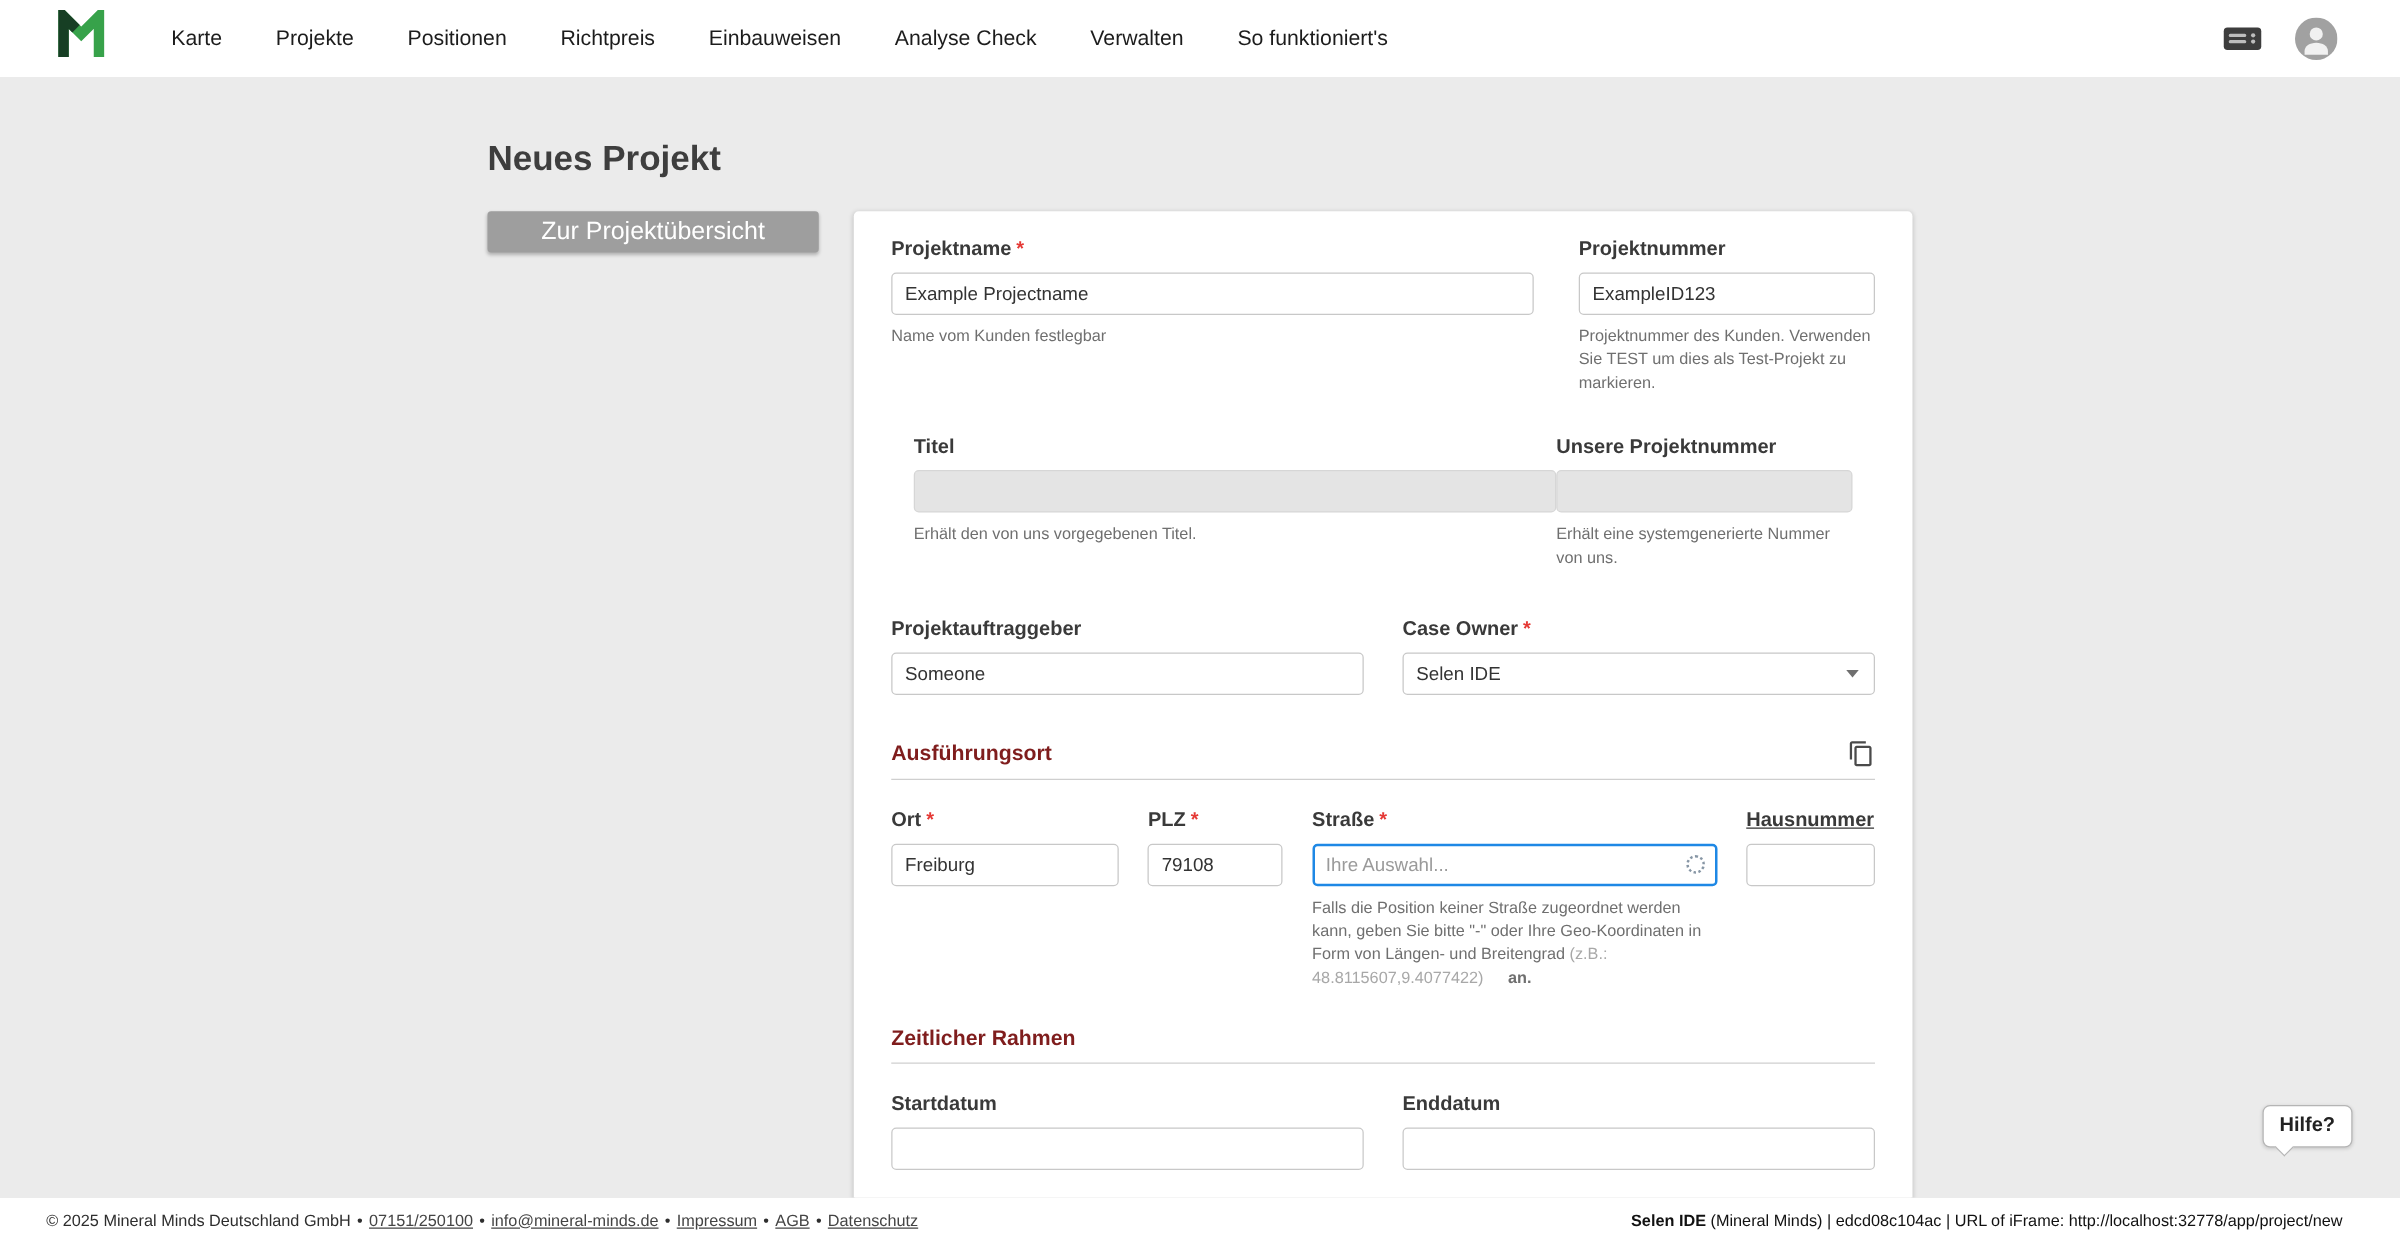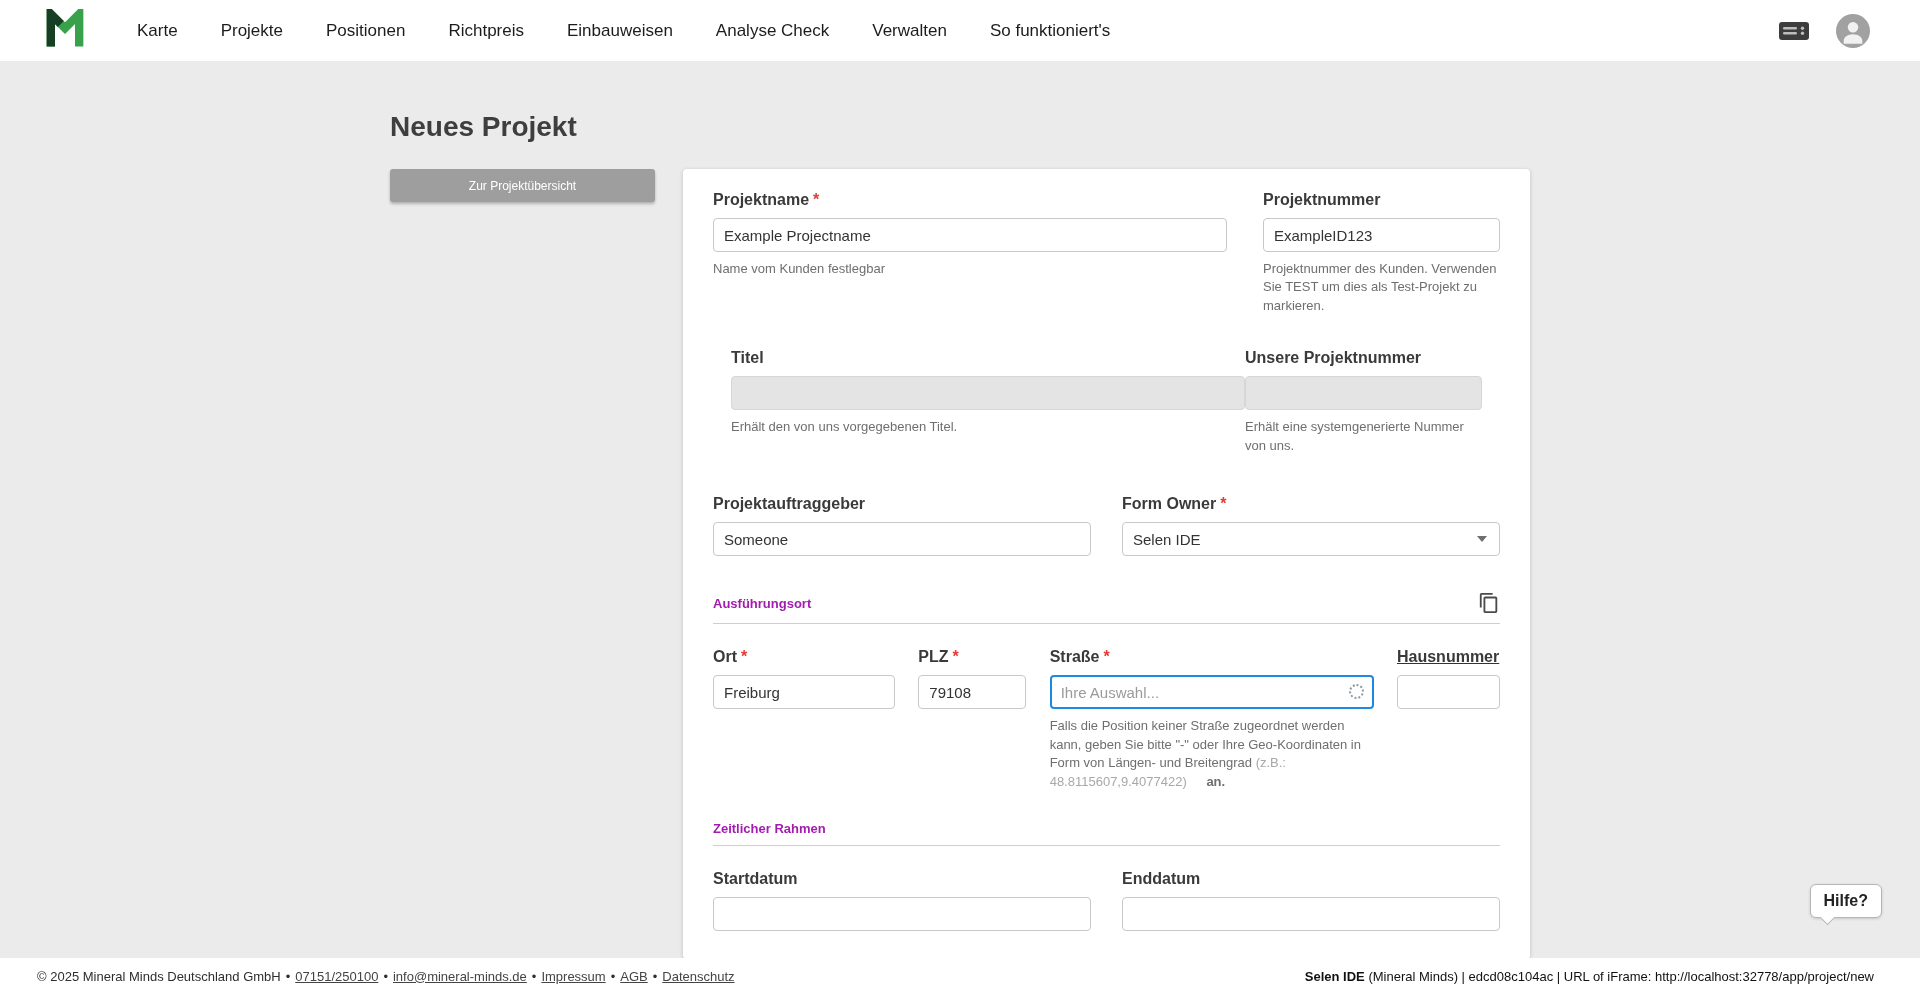"Zur Projektübersicht" .back-button { font-size: 12px -> 20px }
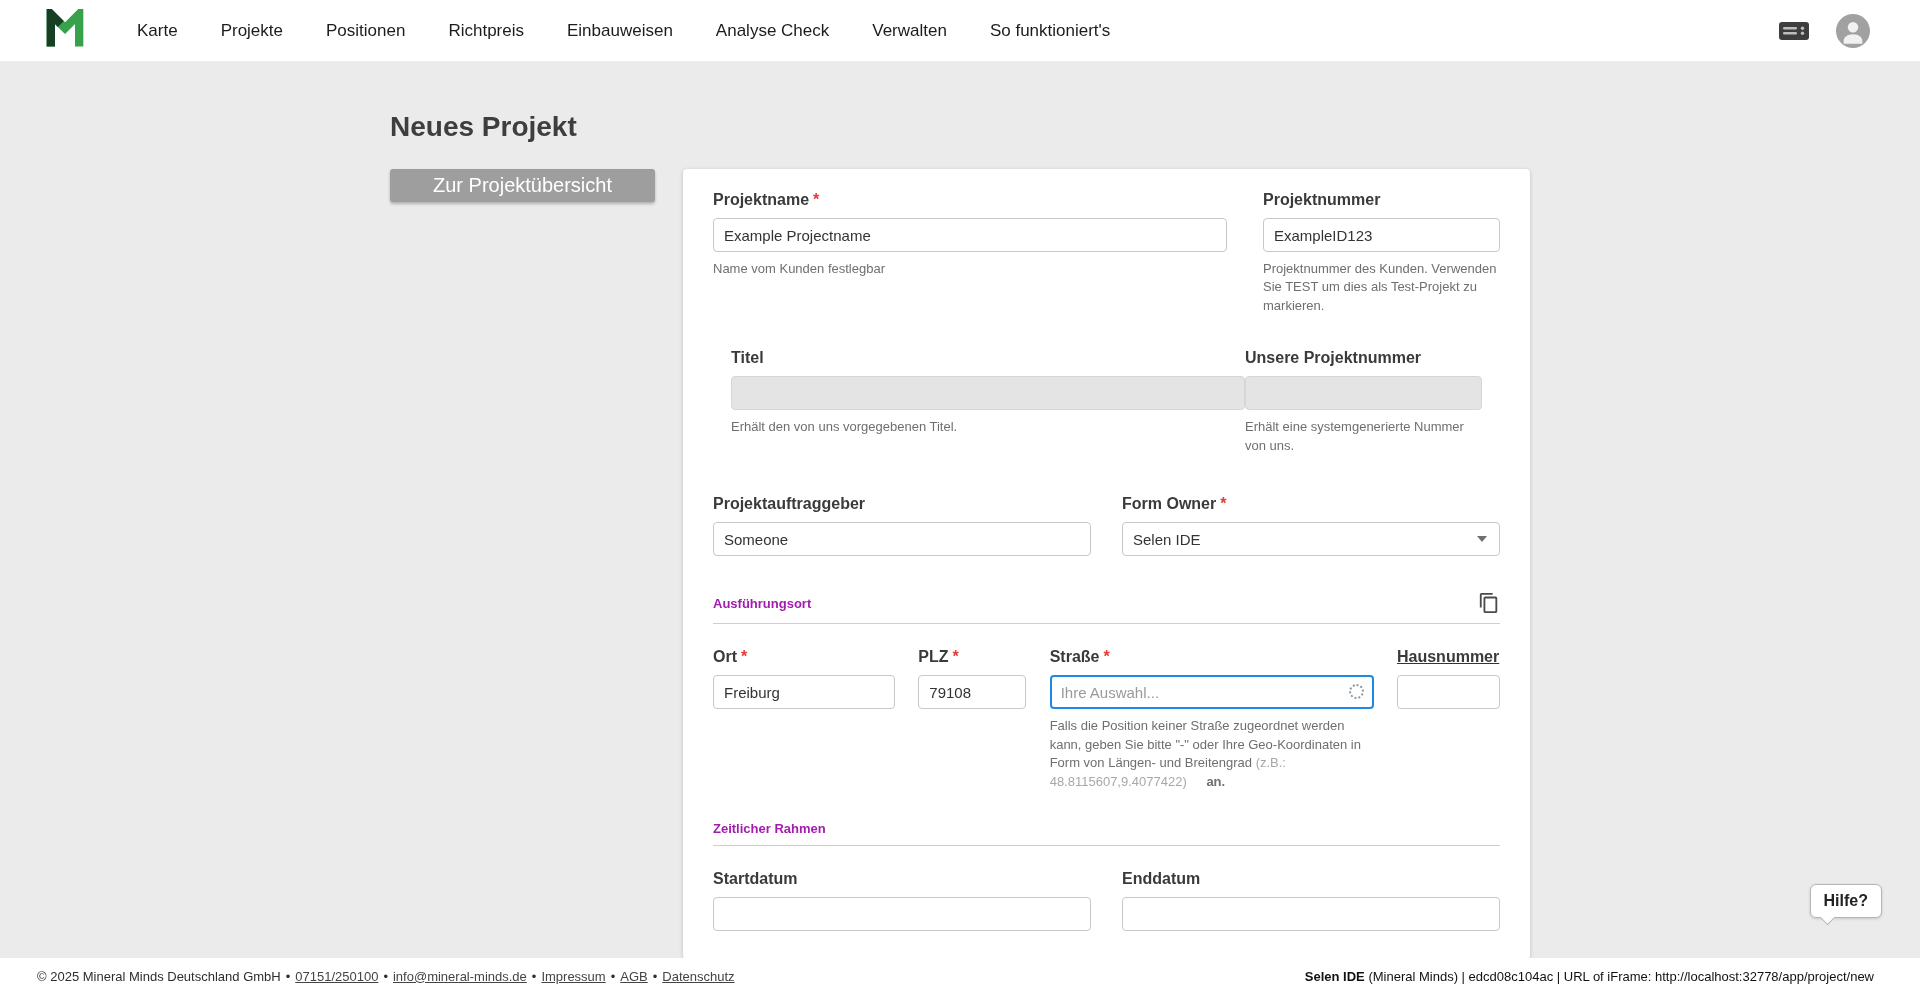"Form Owner" span { text: Form -> Case }
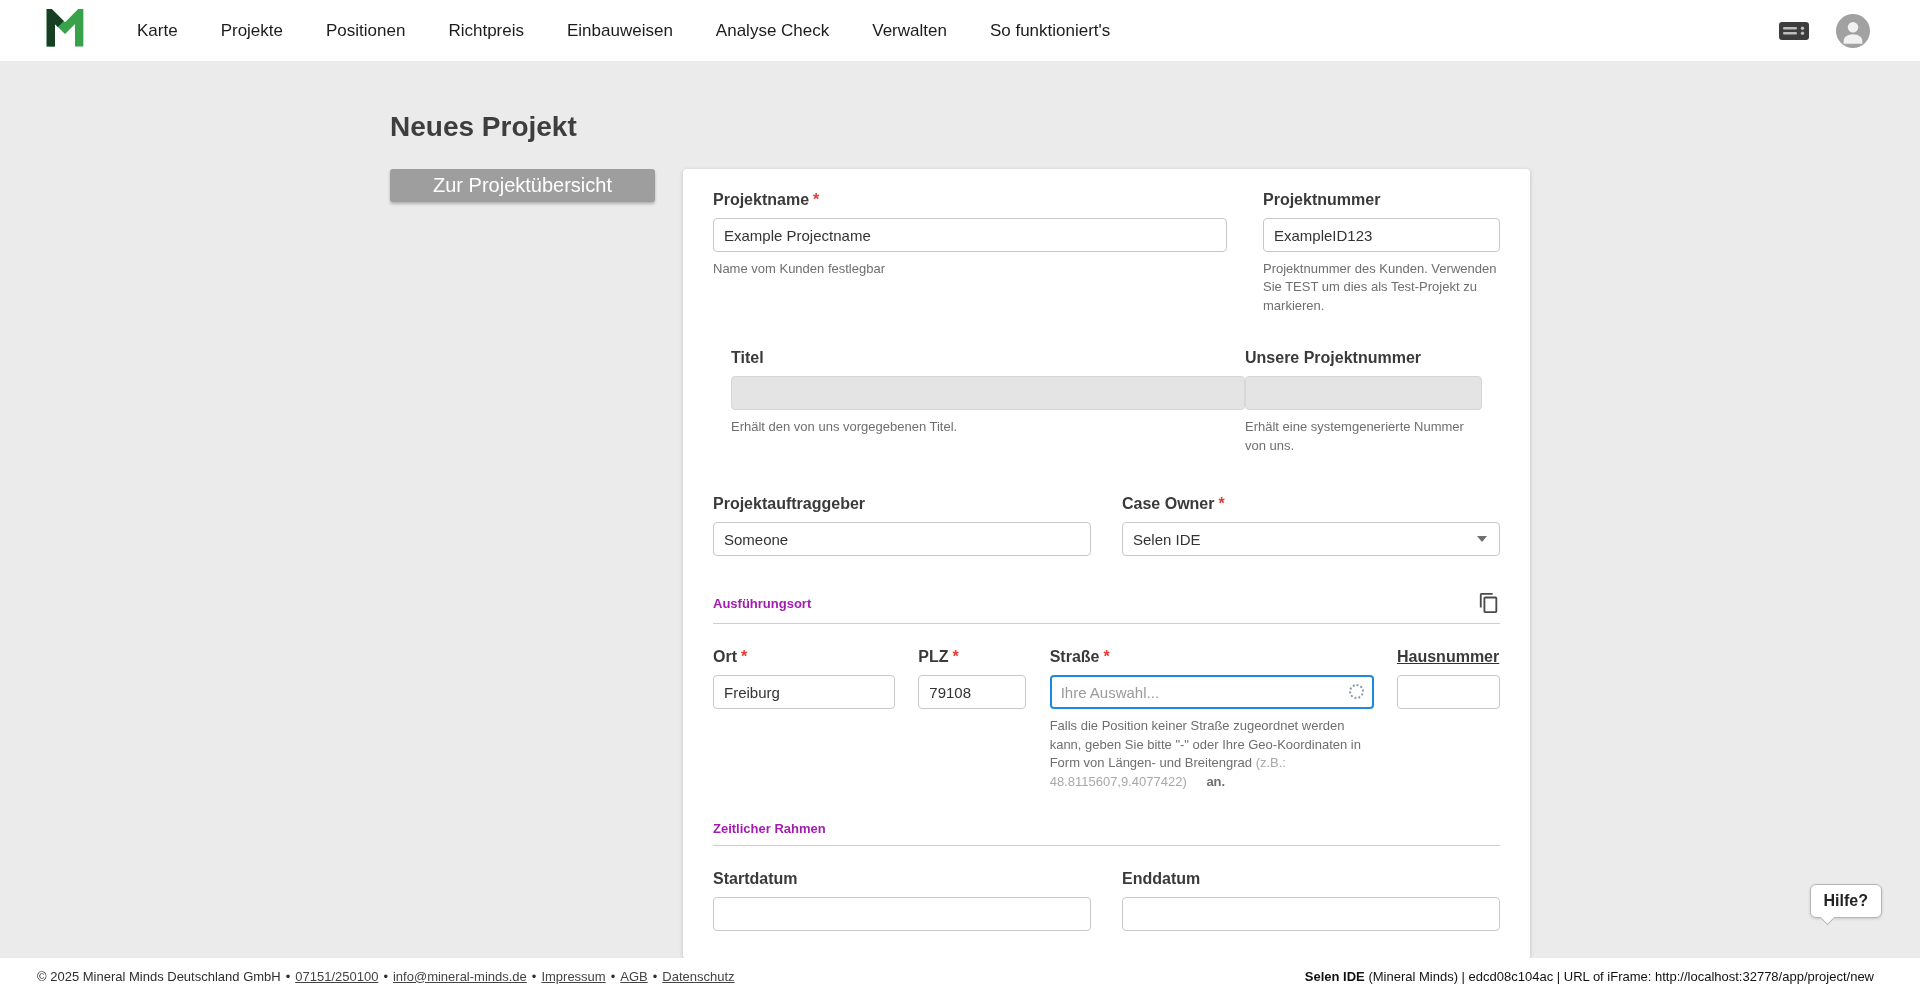"Ausführungsort" .section-title { color: #a21caf -> #7f1d1d; font-size: 13px -> 17px }
